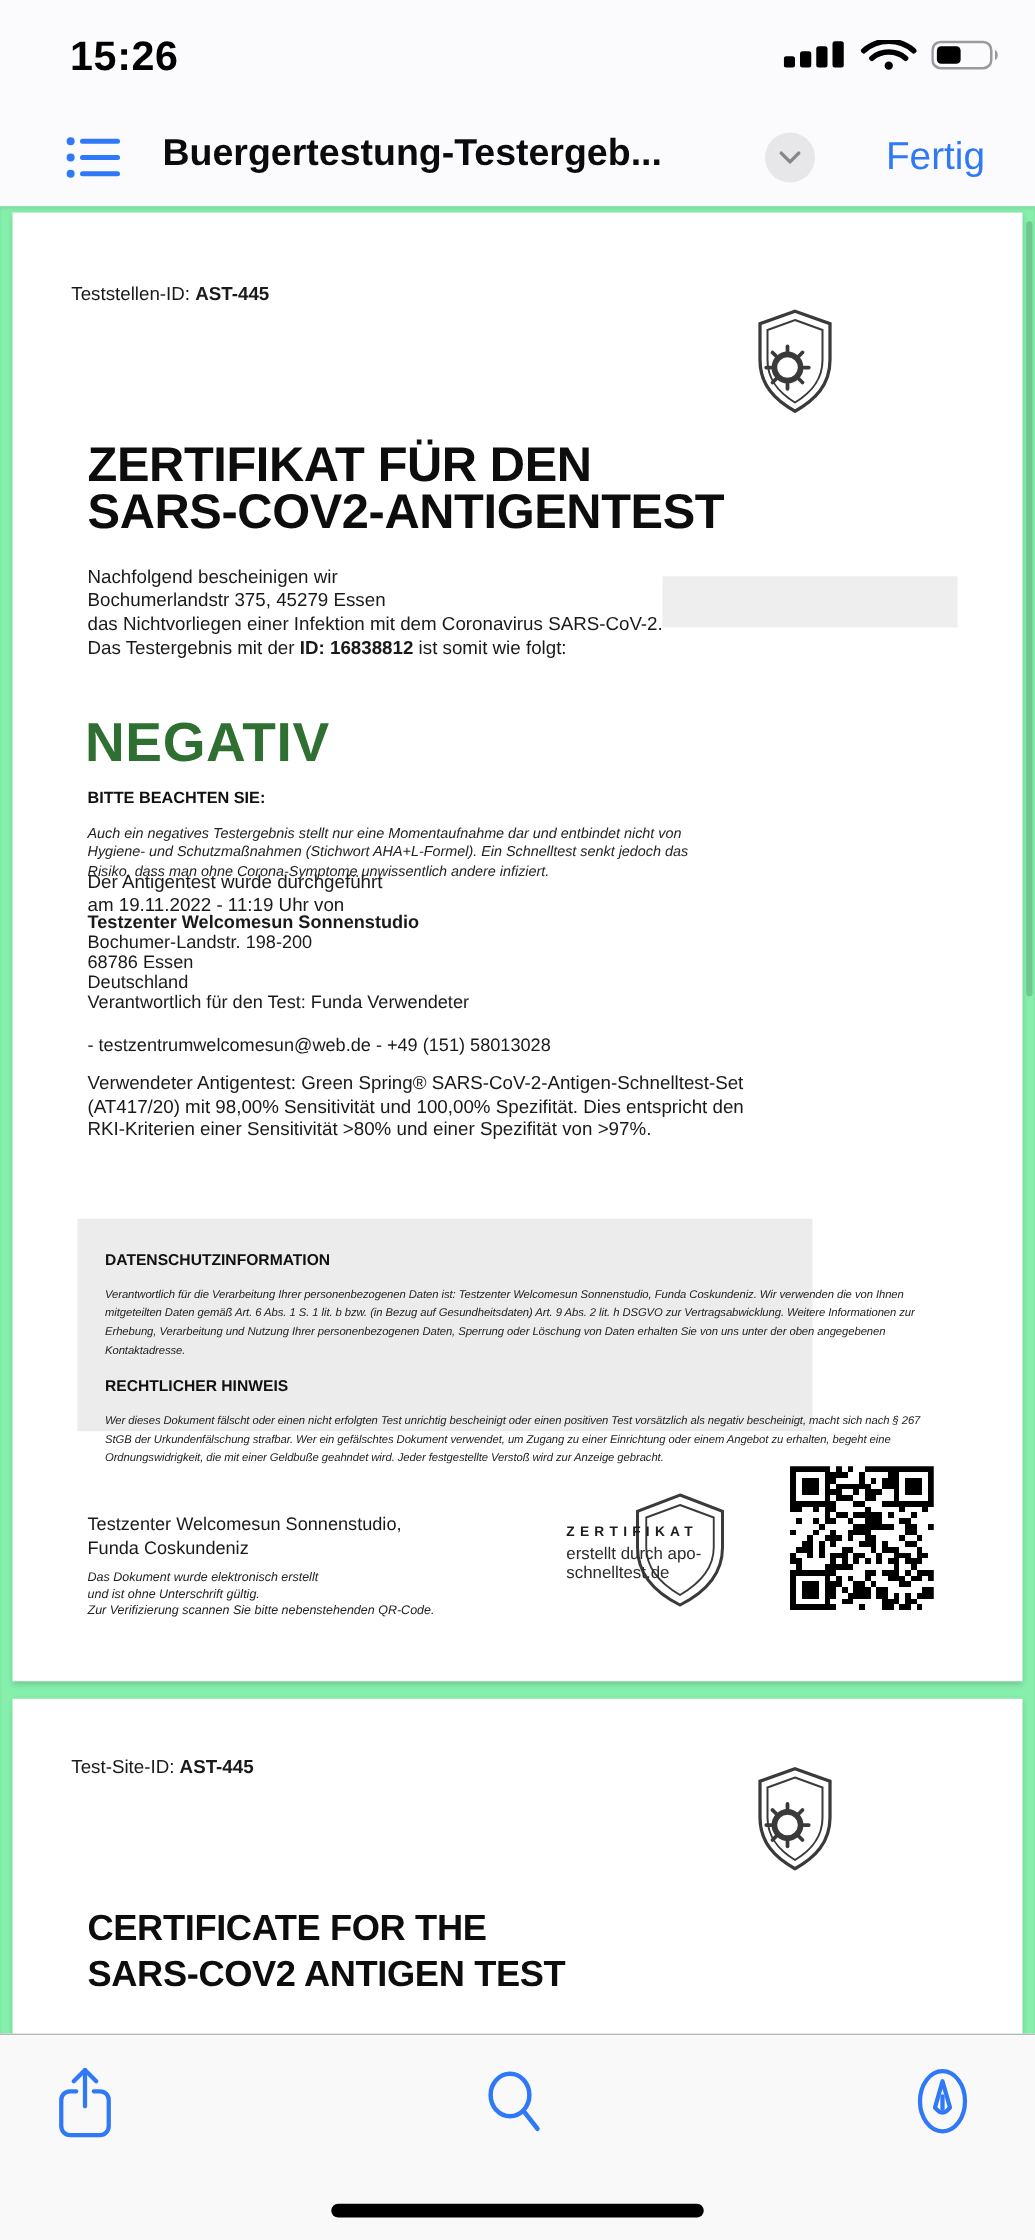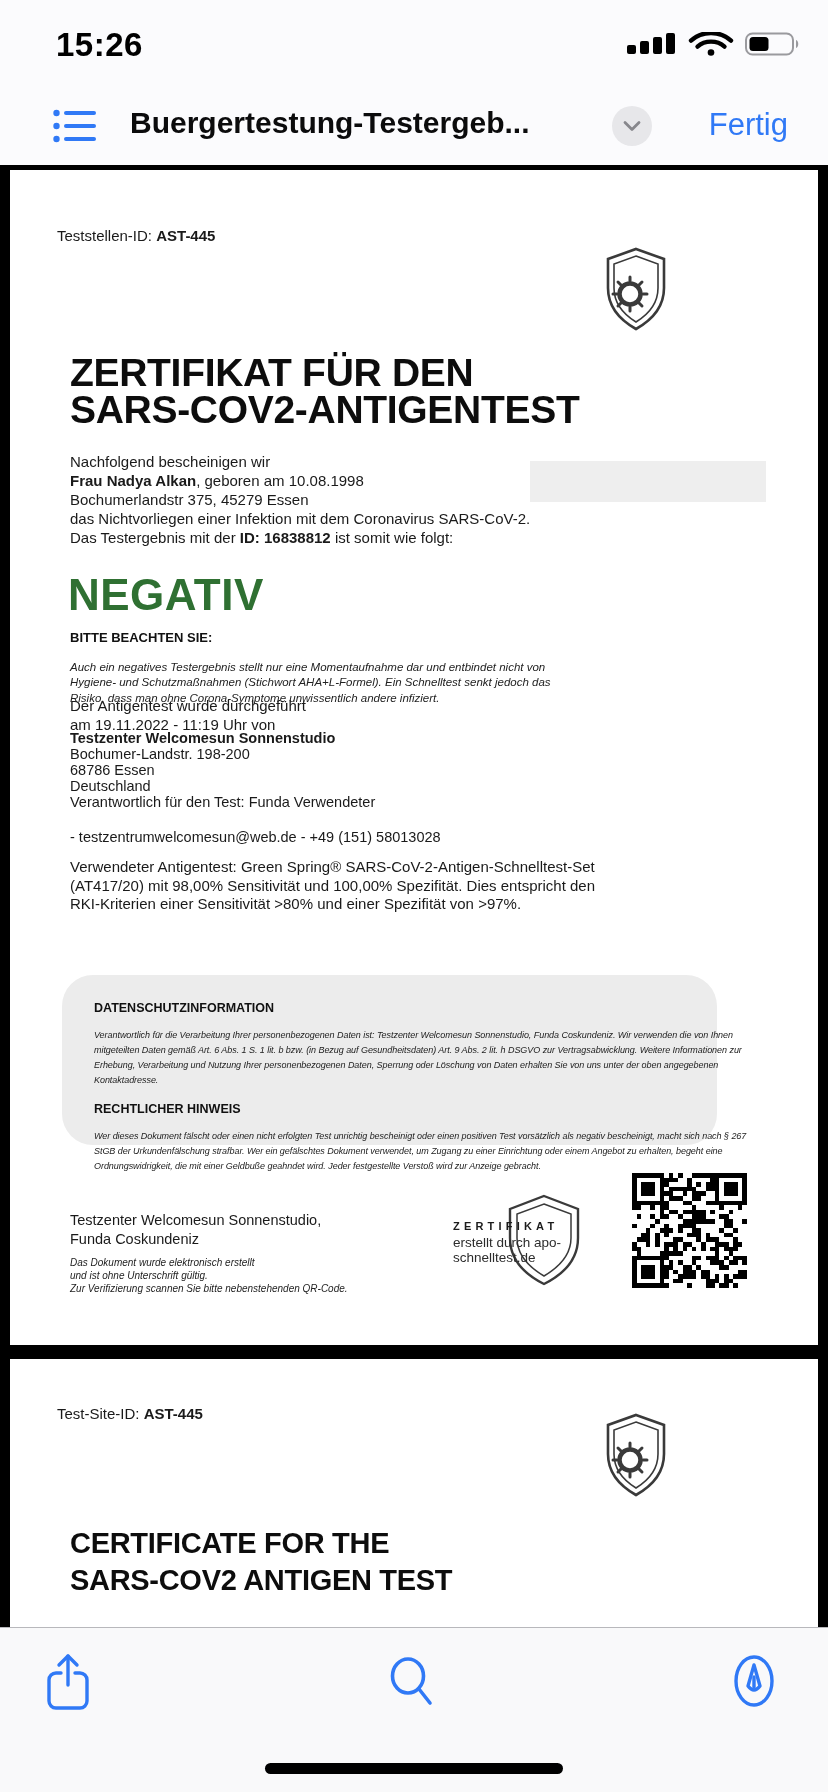"Teststellen-ID: AST-445" .viewer { background: #000000 -> #86efac }
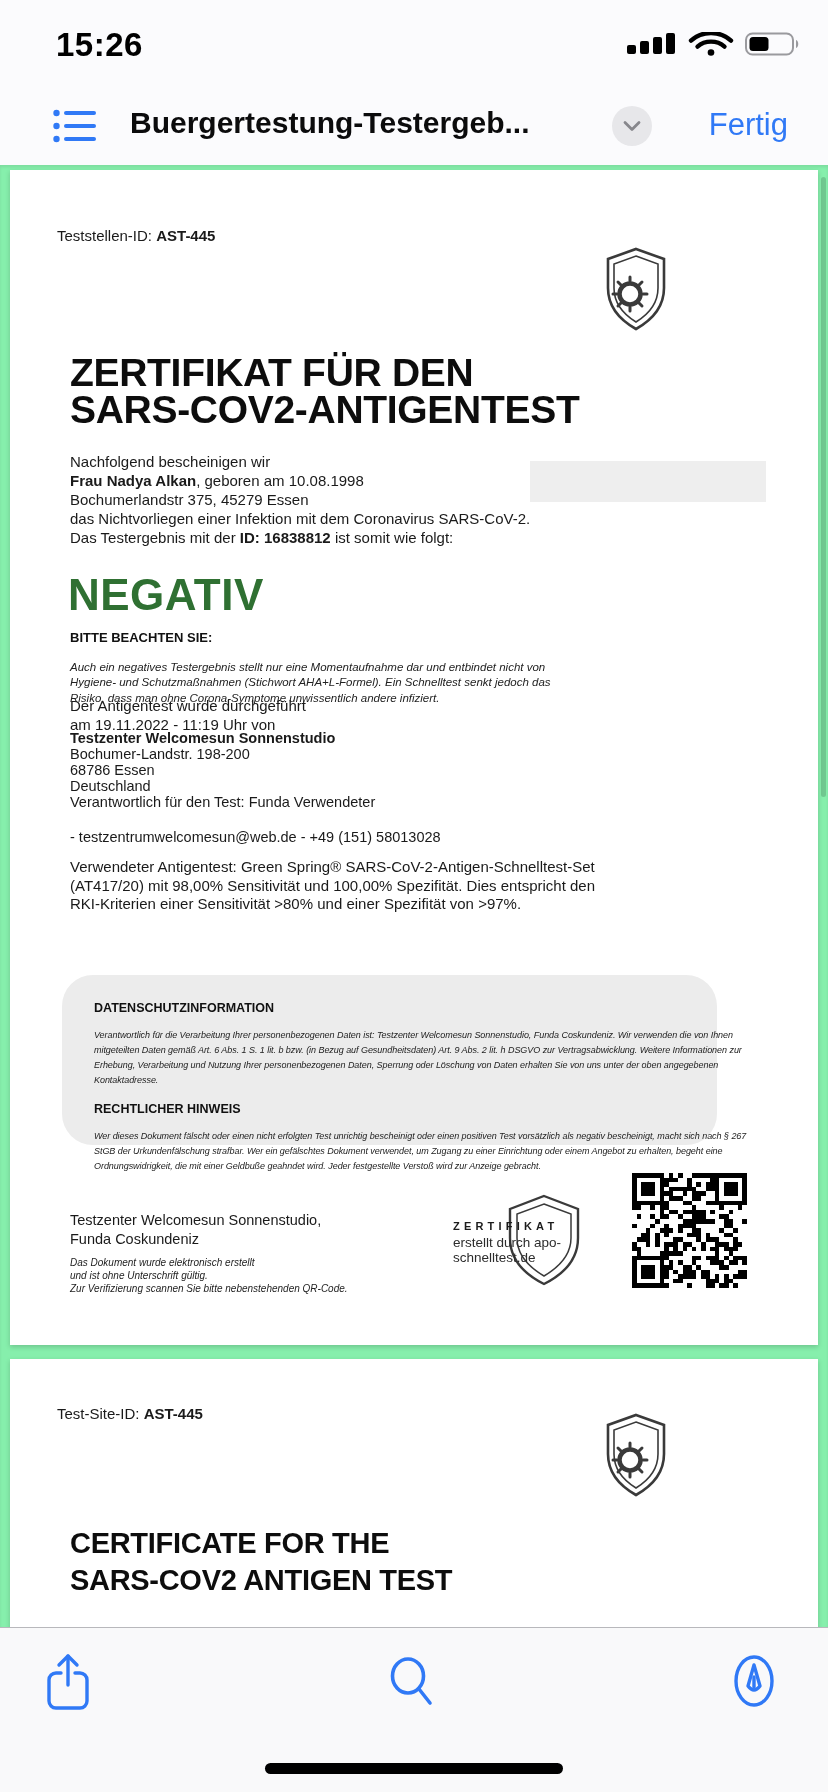"Frau Nadya Alkan, geboren am" div { html: <div><span>Frau Nadya Alkan</span><span>, geboren am 10.08.1998</span></div> -> none }
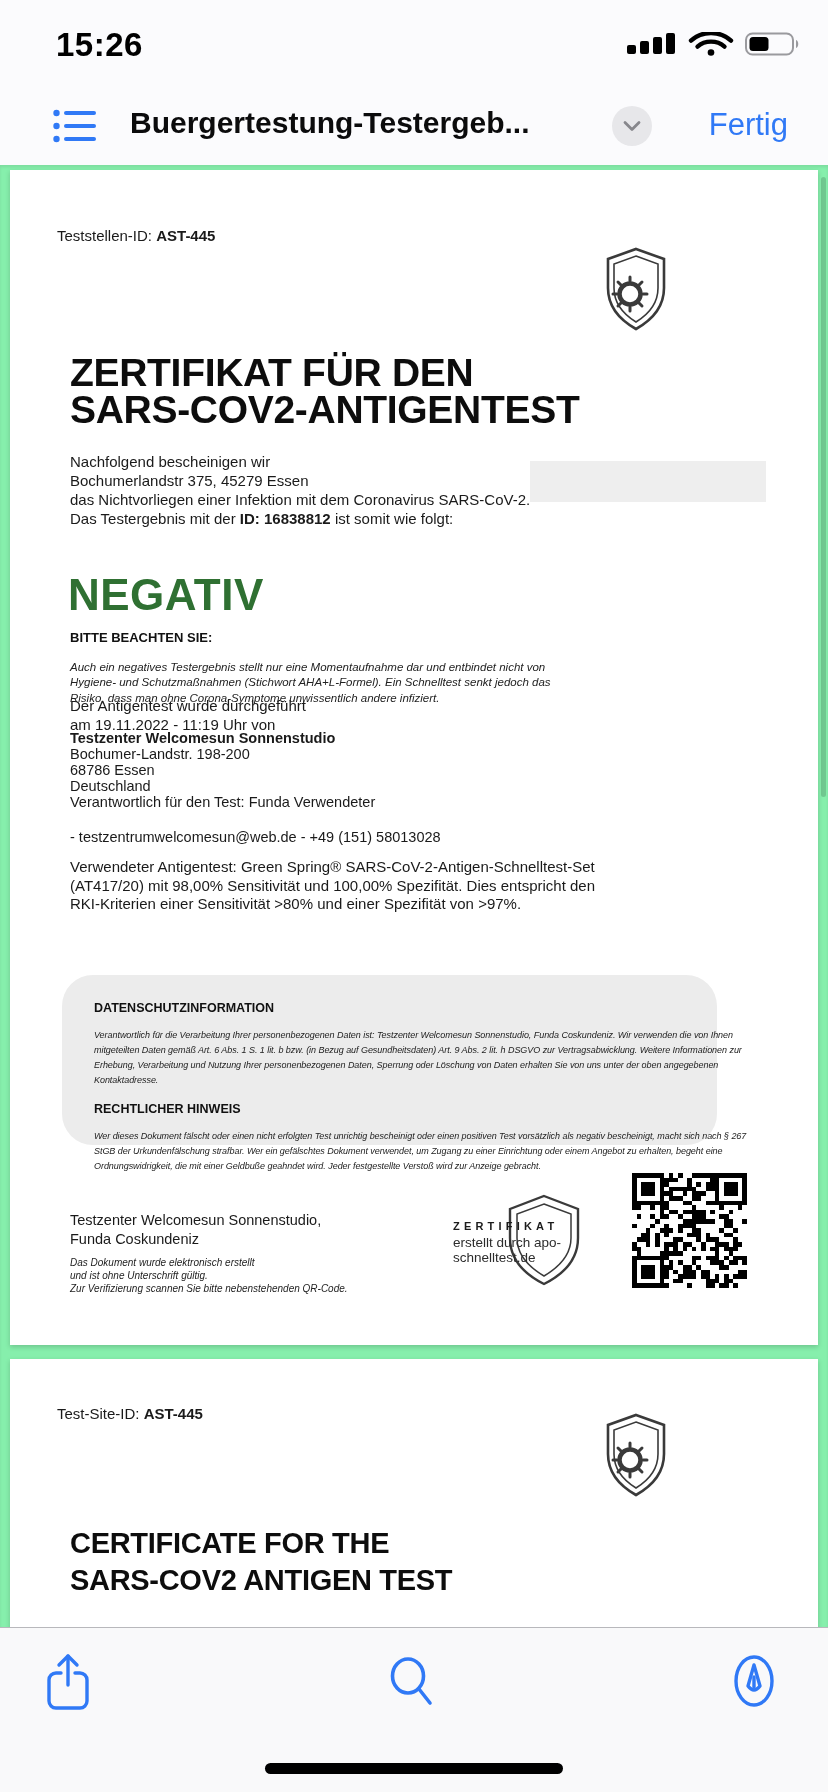"DATENSCHUTZINFORMATION" .privacy-box { border-radius: 31px -> none; padding: 26px 22px 0 32px -> 26px 22px 0 22px; width: 655px -> 588px }
